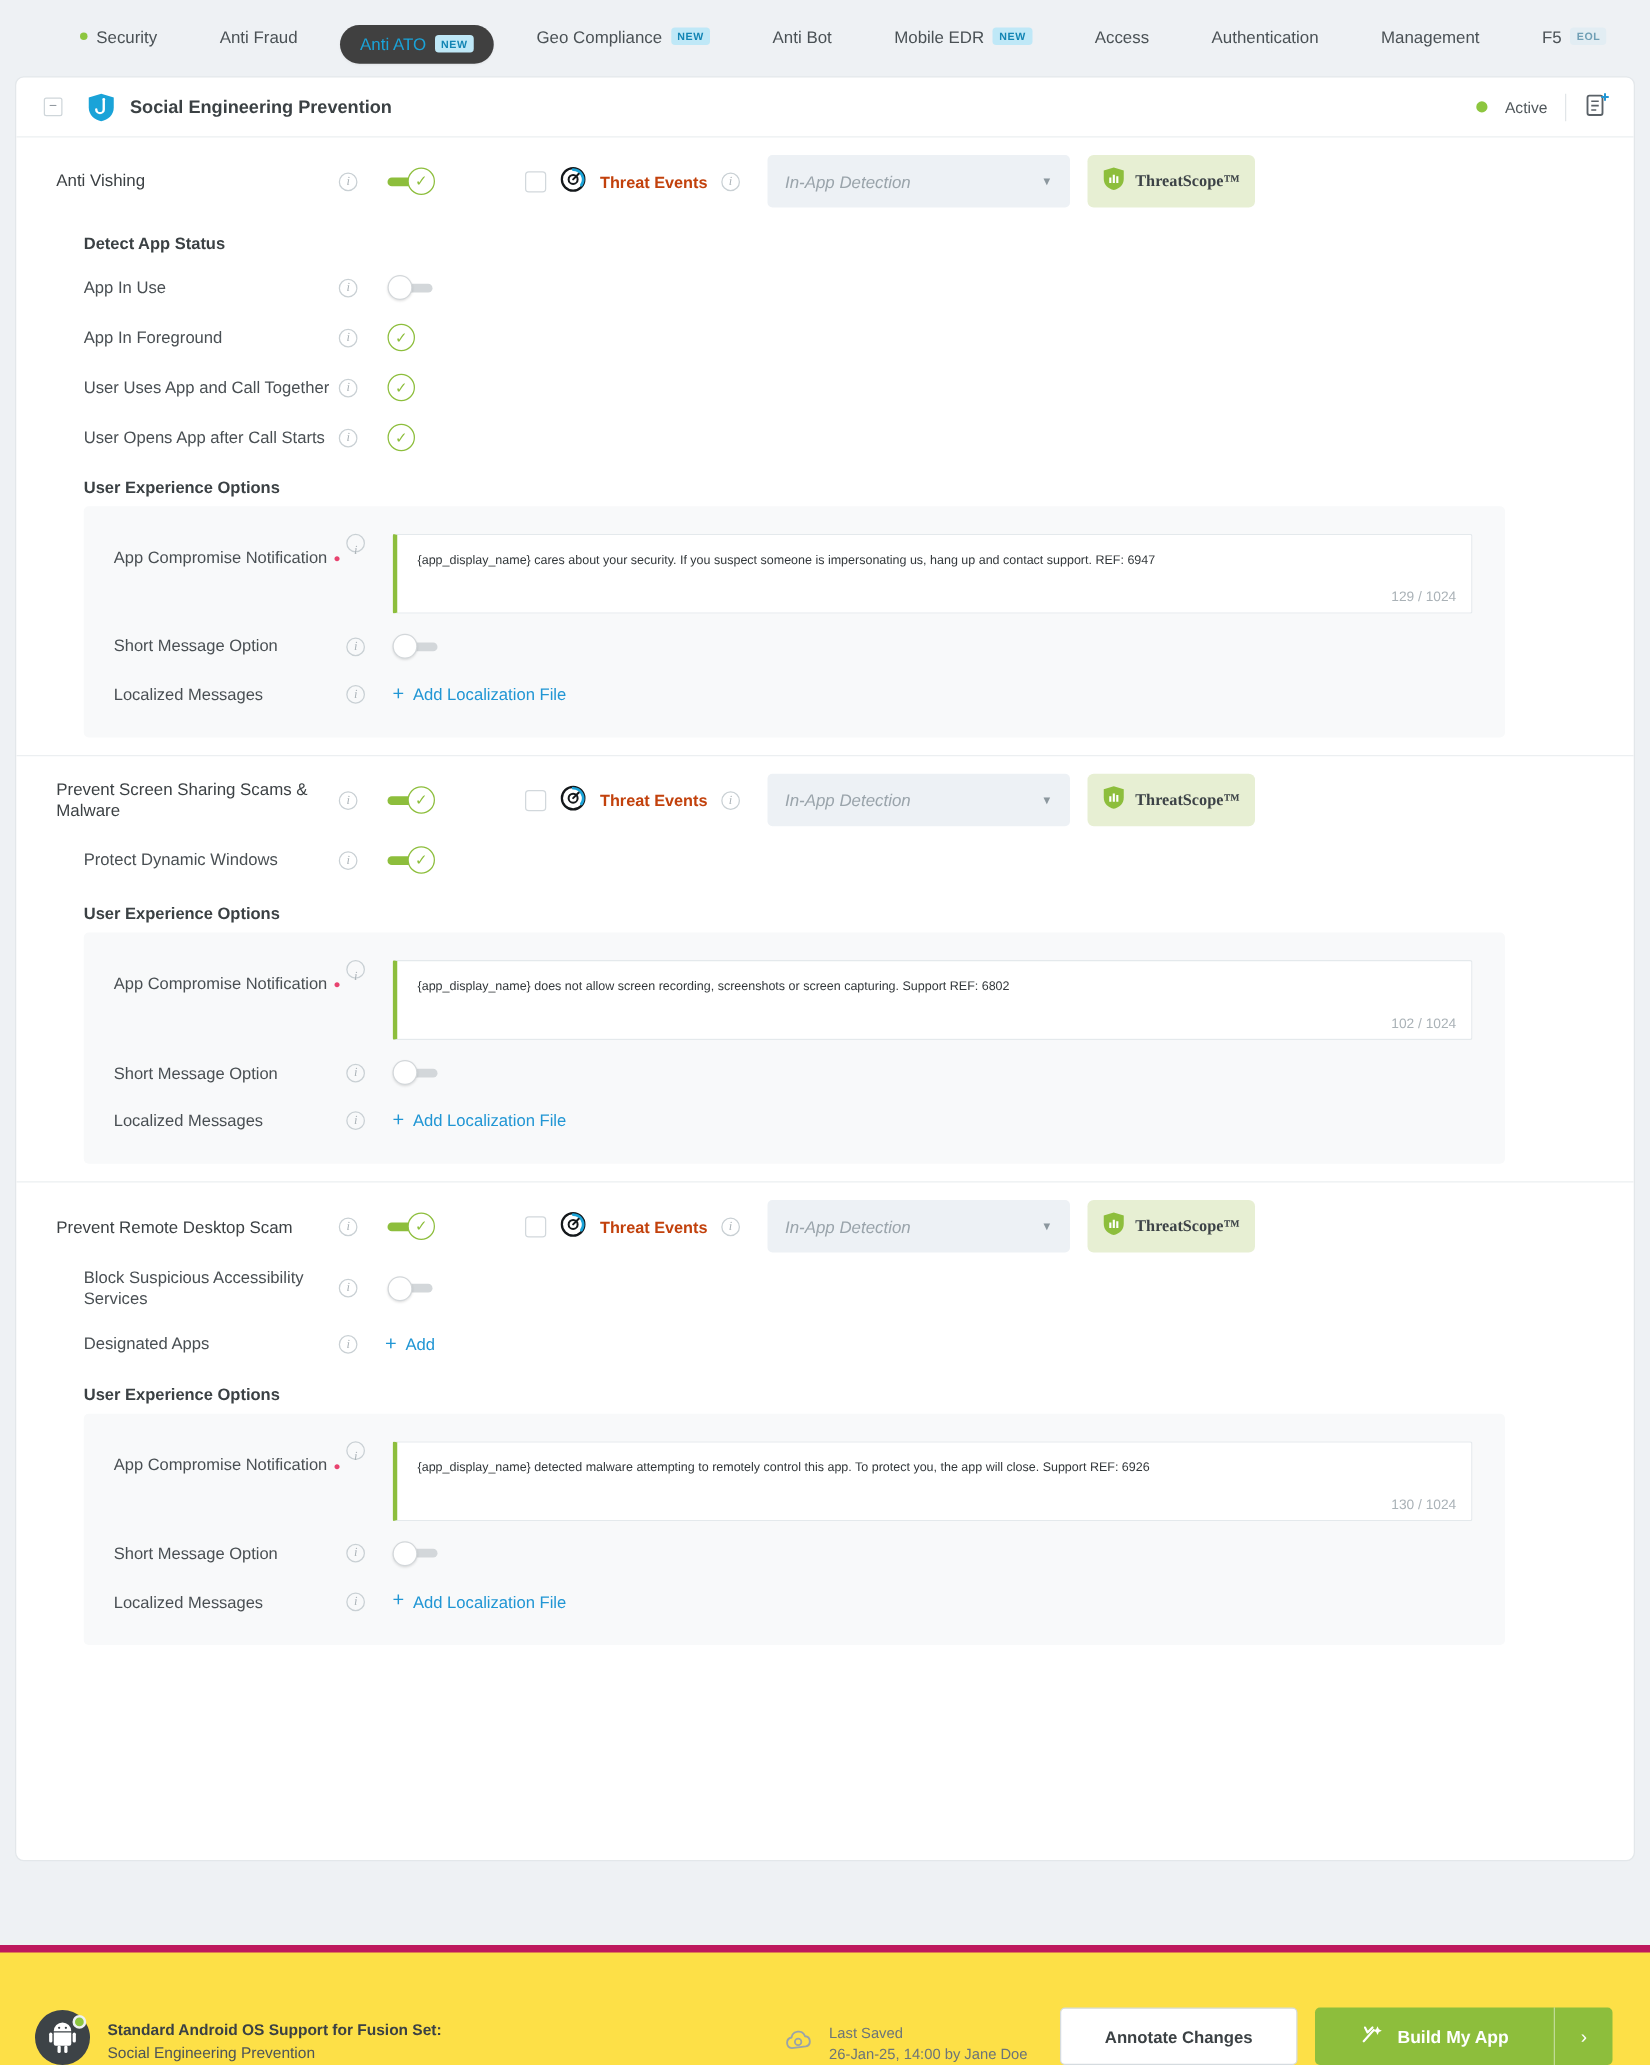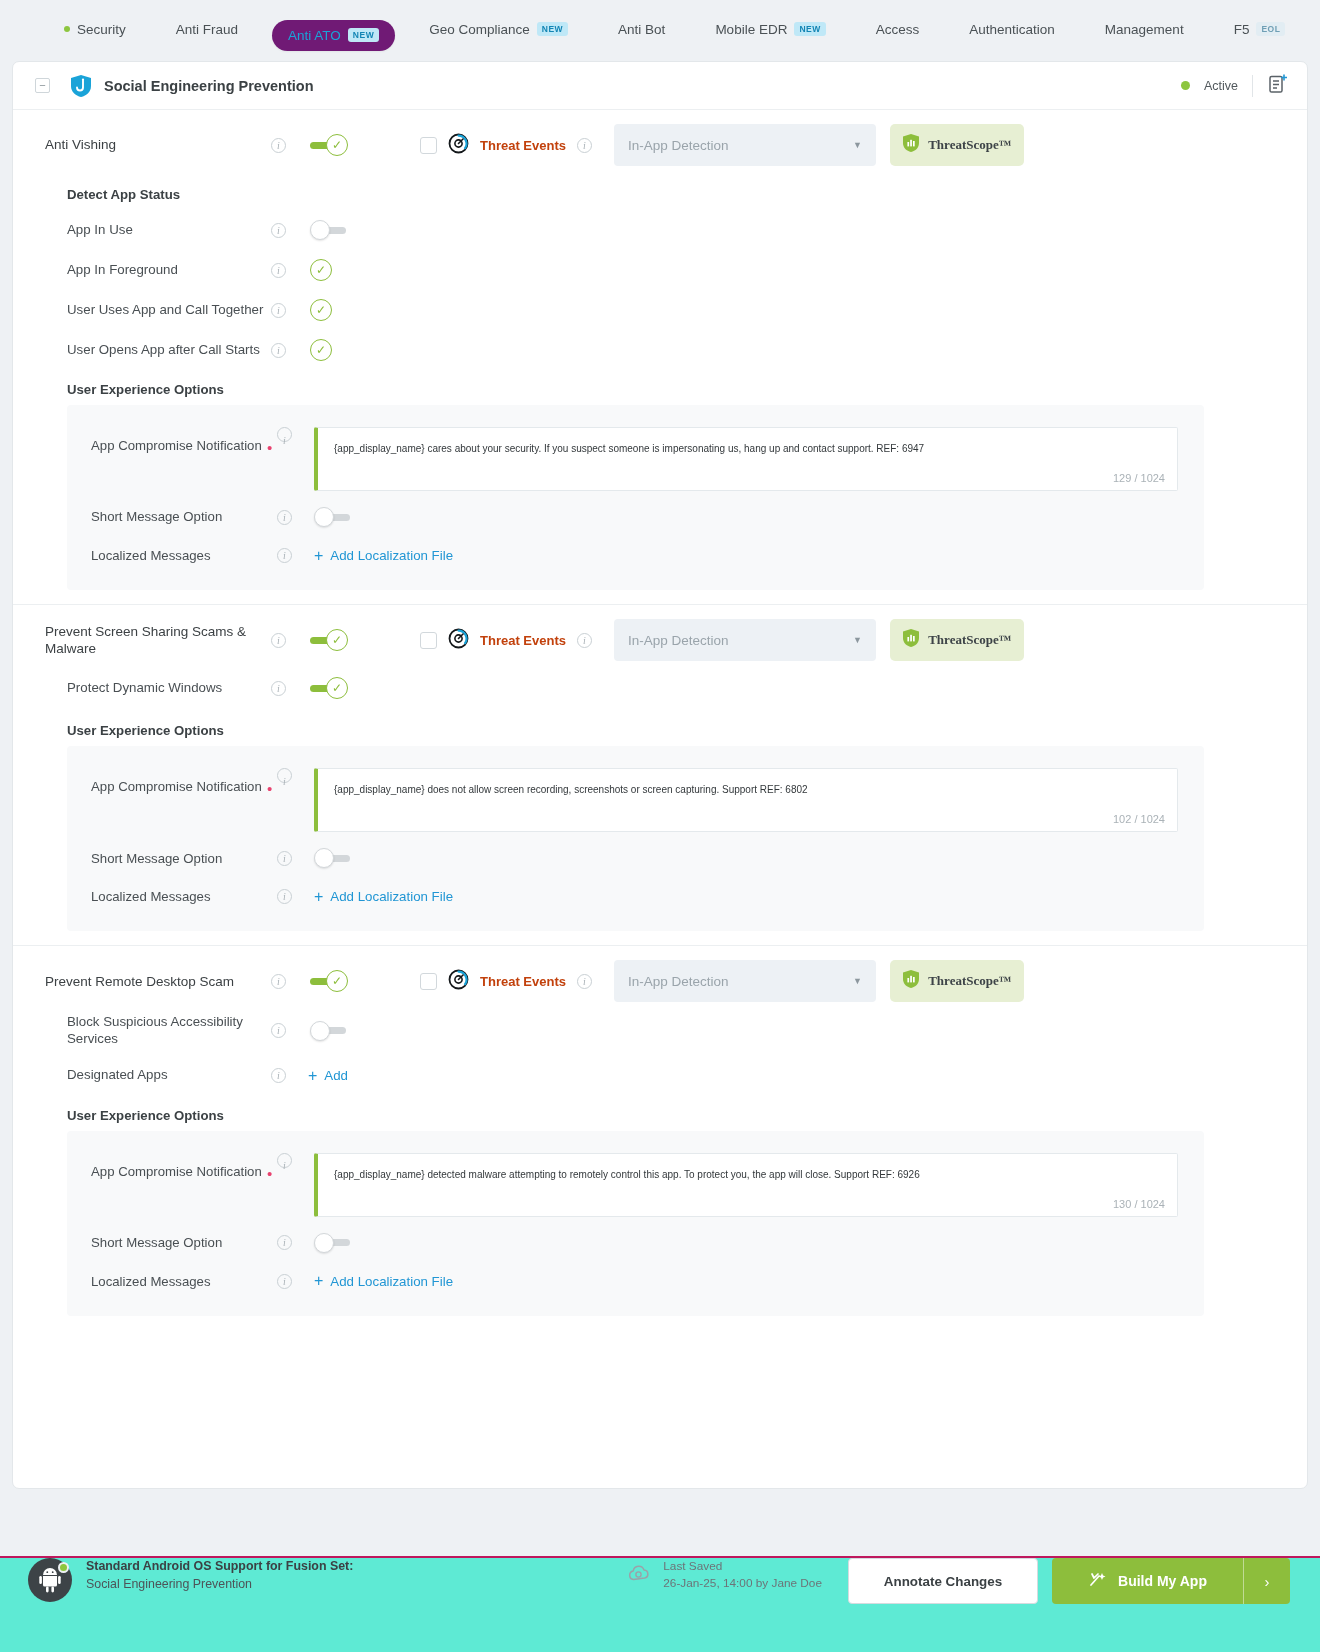"Anti ATO" .navitem.active { background: #701a75 -> #404040 }
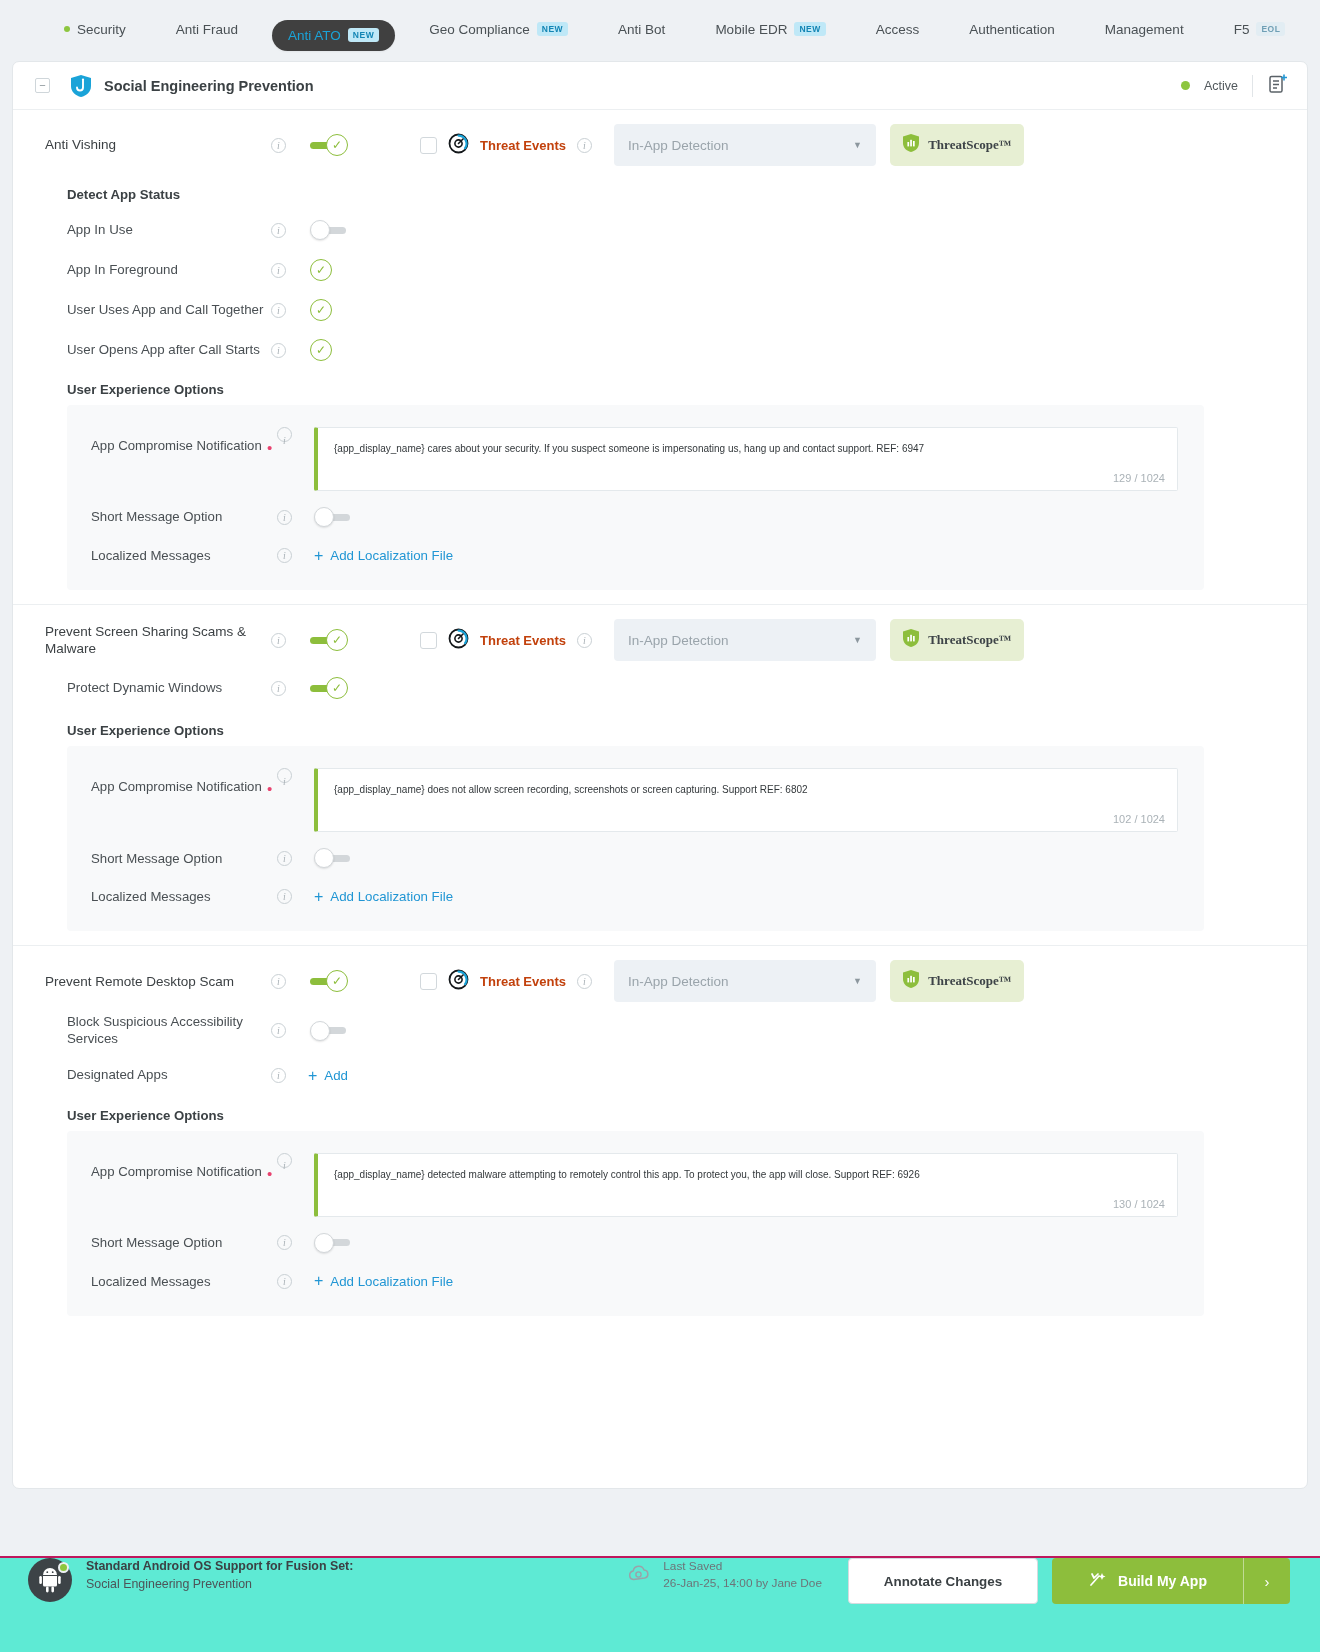"In-App Detection" .select { font-style: none -> italic; width: 262px -> 242px }
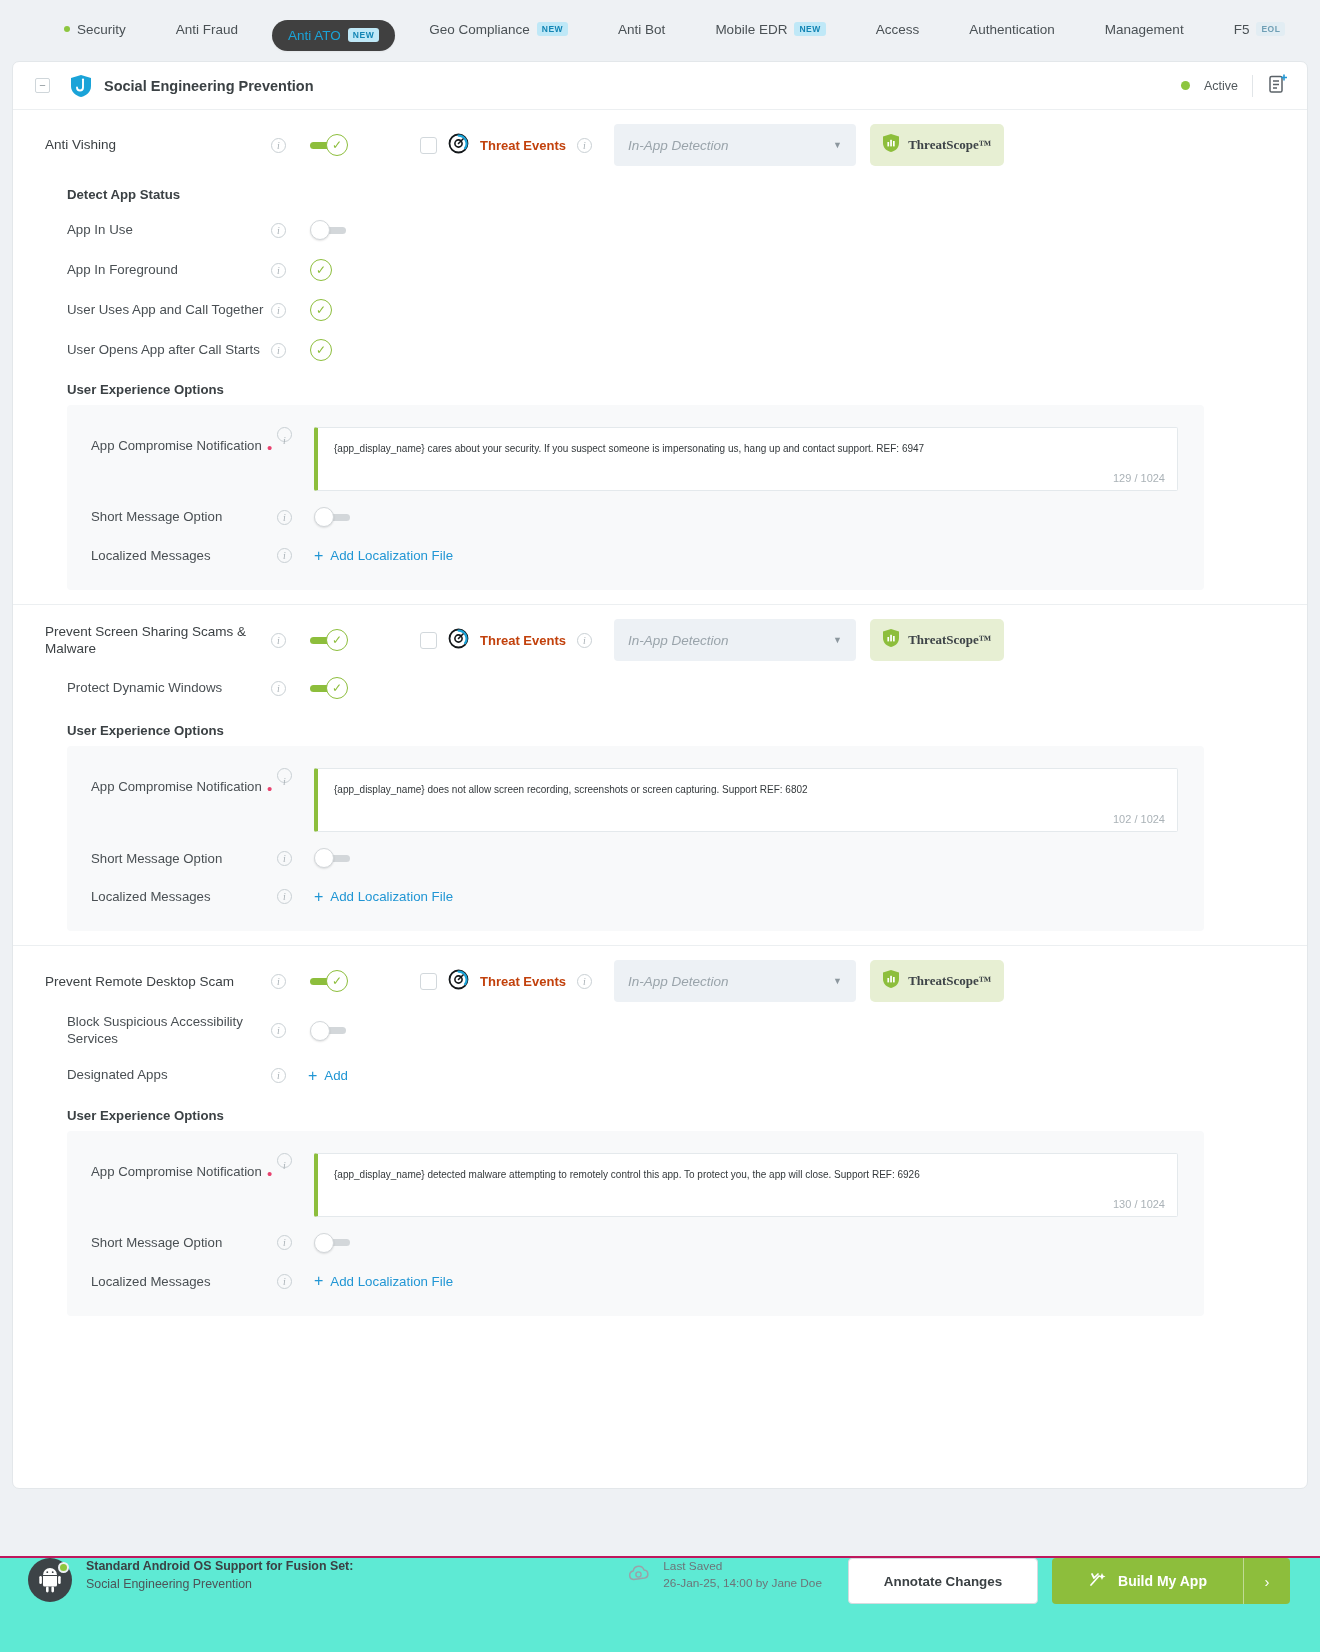"Standard Android OS Support for" .footer { align-items: flex-start -> flex-end; background: #5eead4 -> #fde047; border-top: 2px solid #be185d -> 6px solid #be185d }
